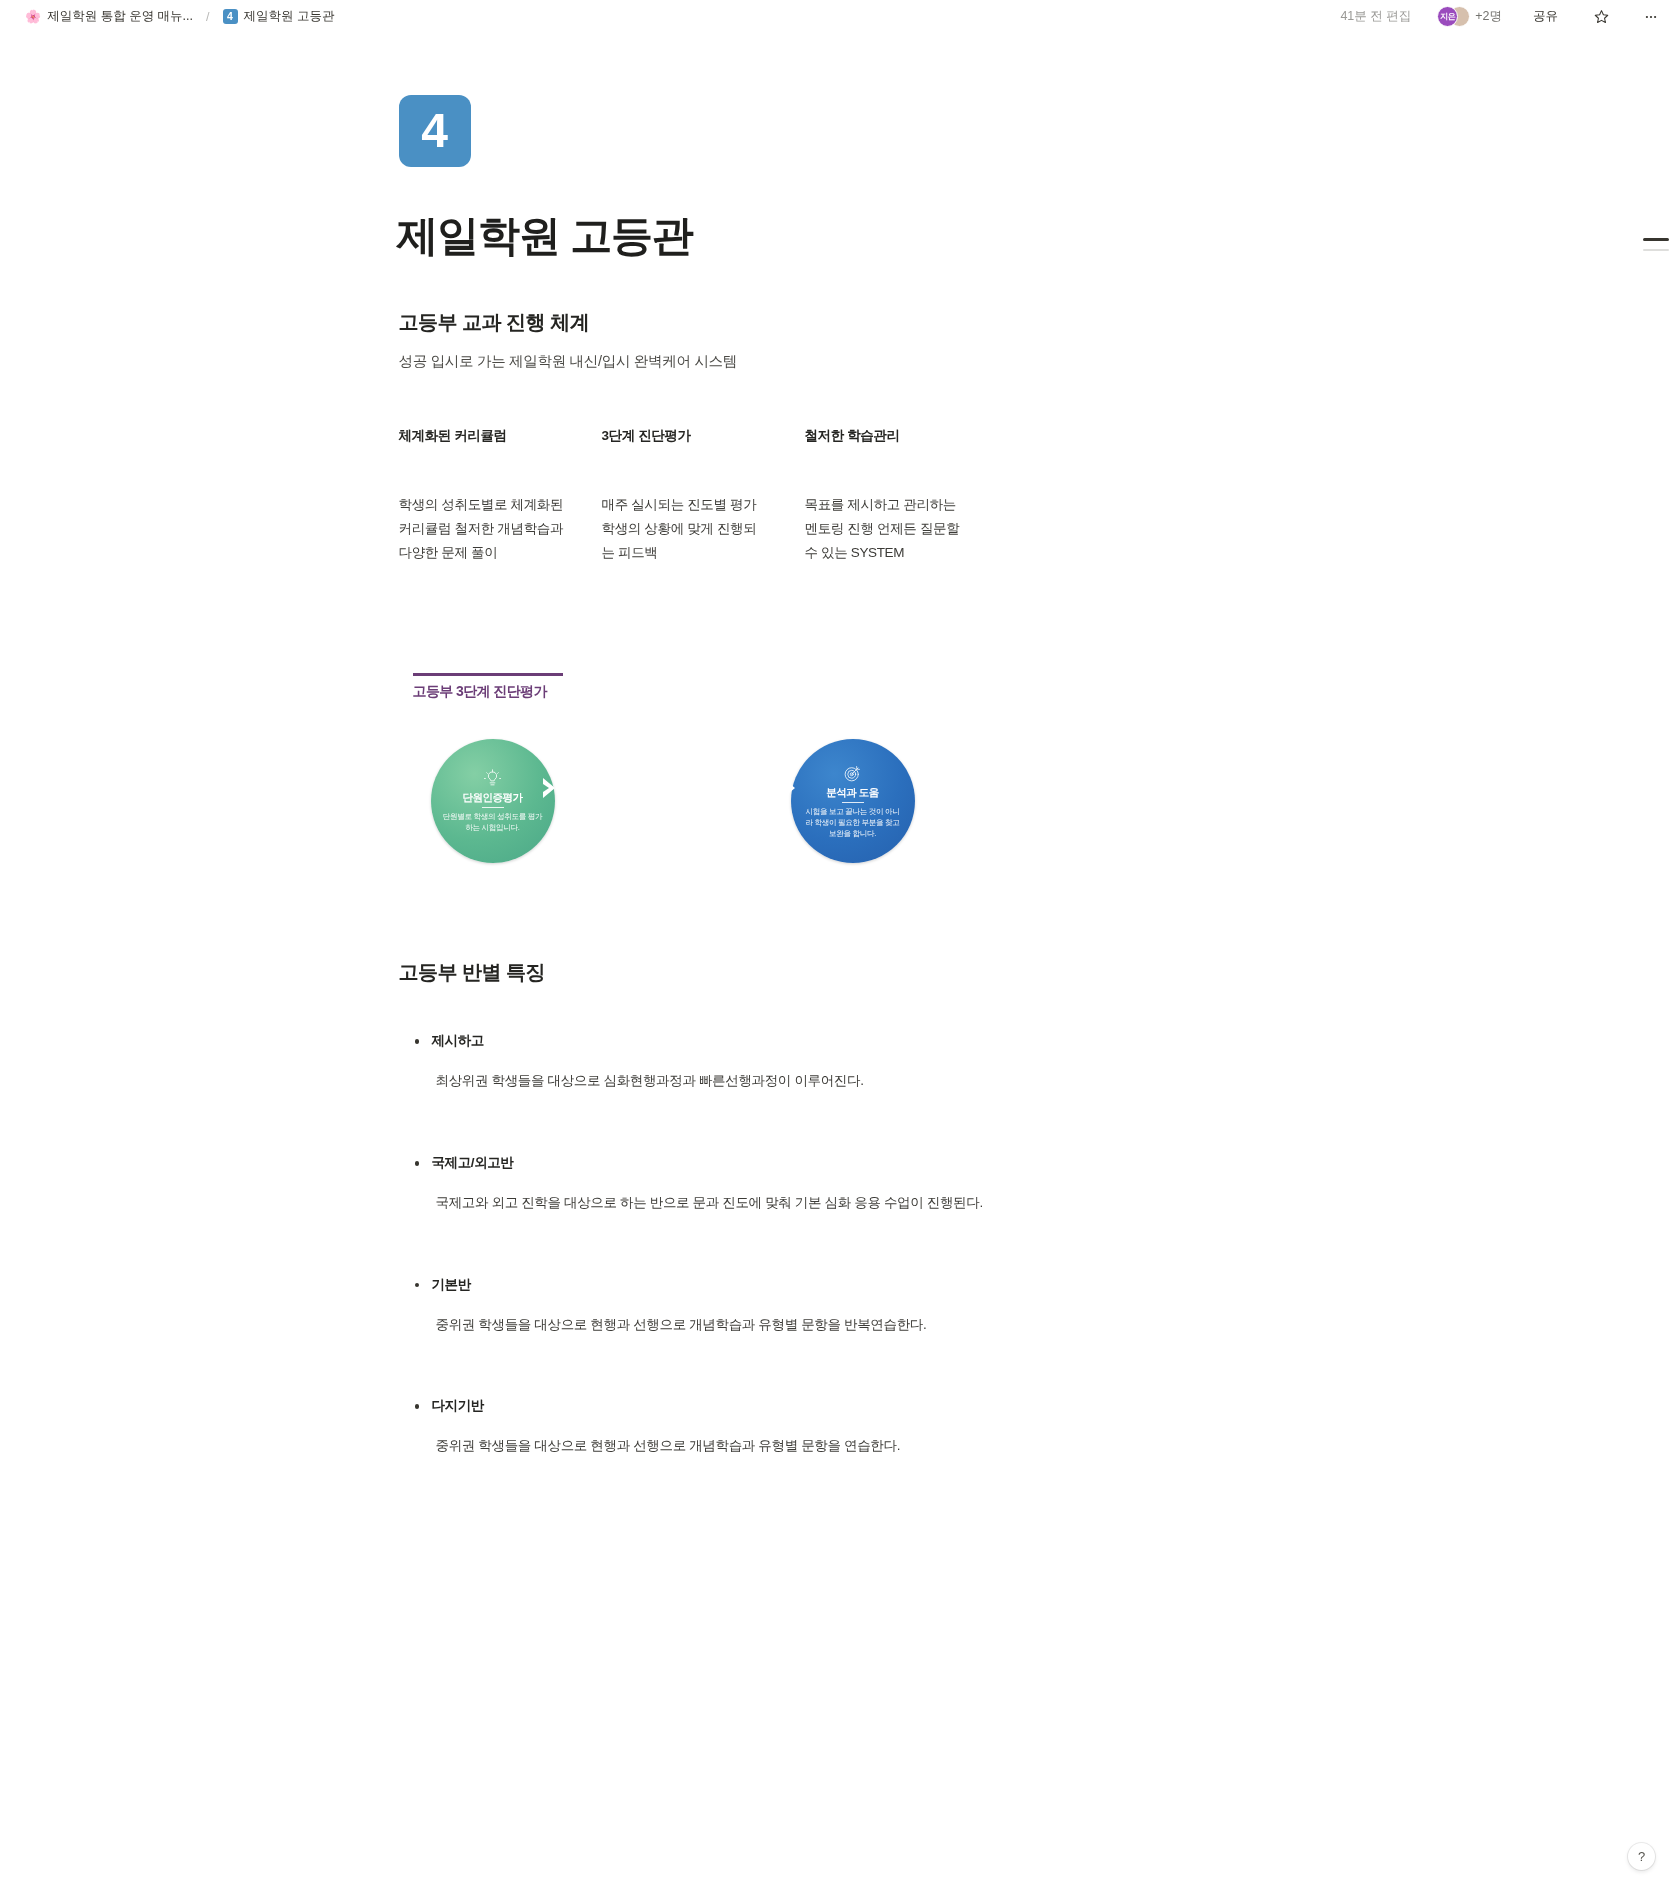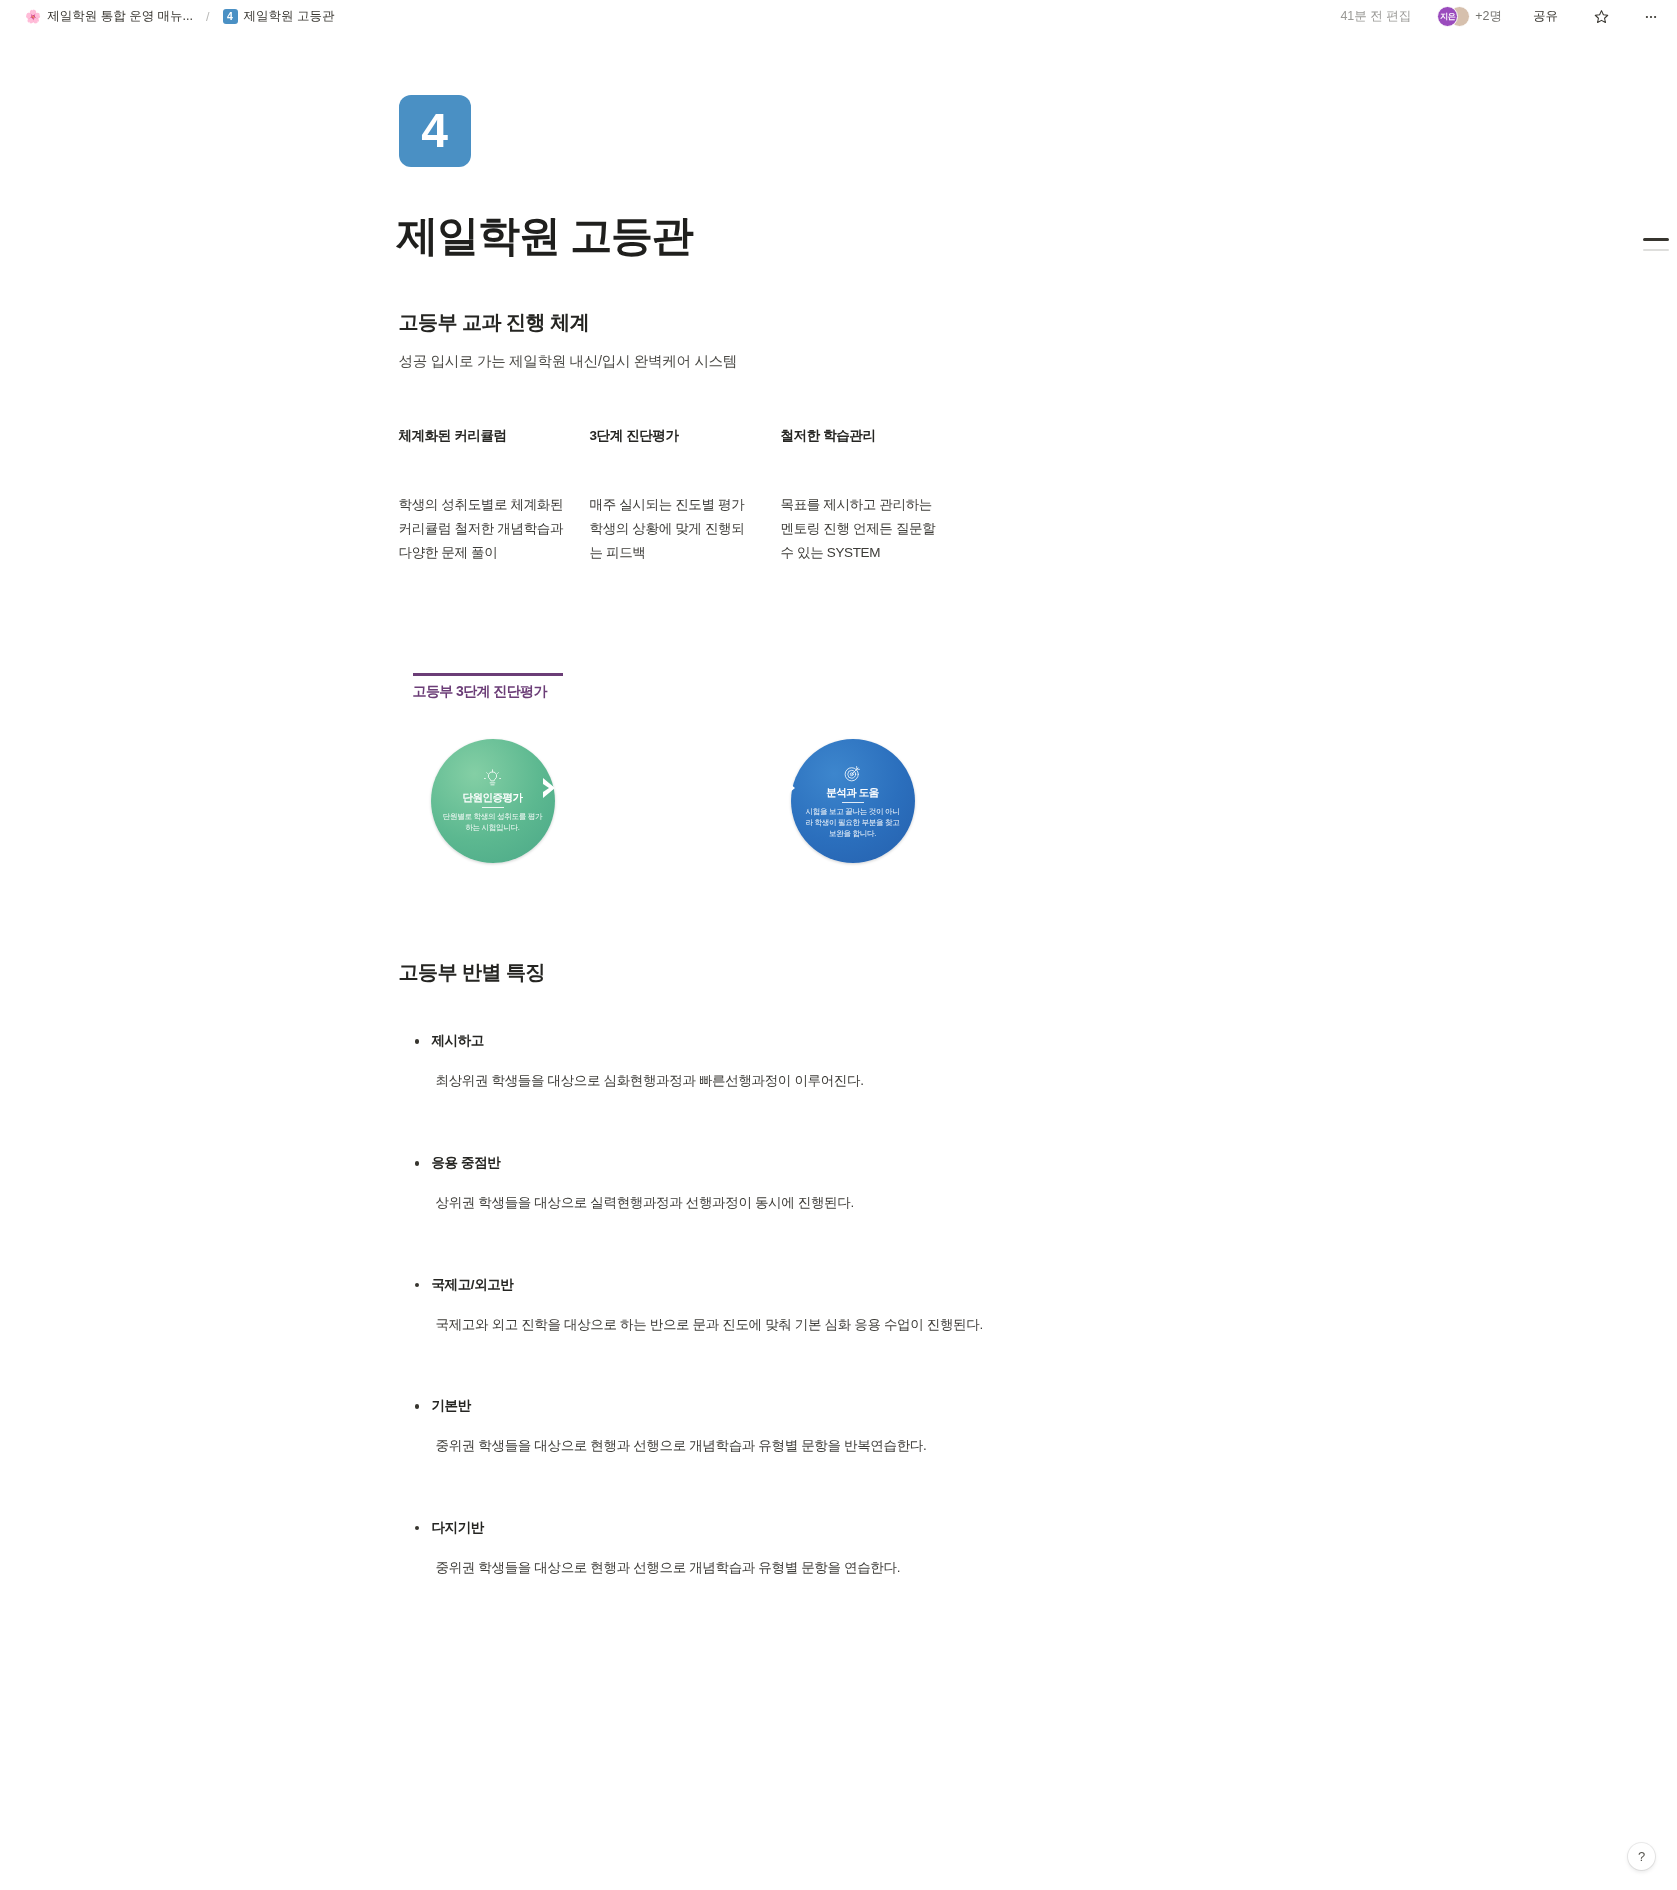"체계화된 커리큘럼" .cols { gap: 0 -> 12px }
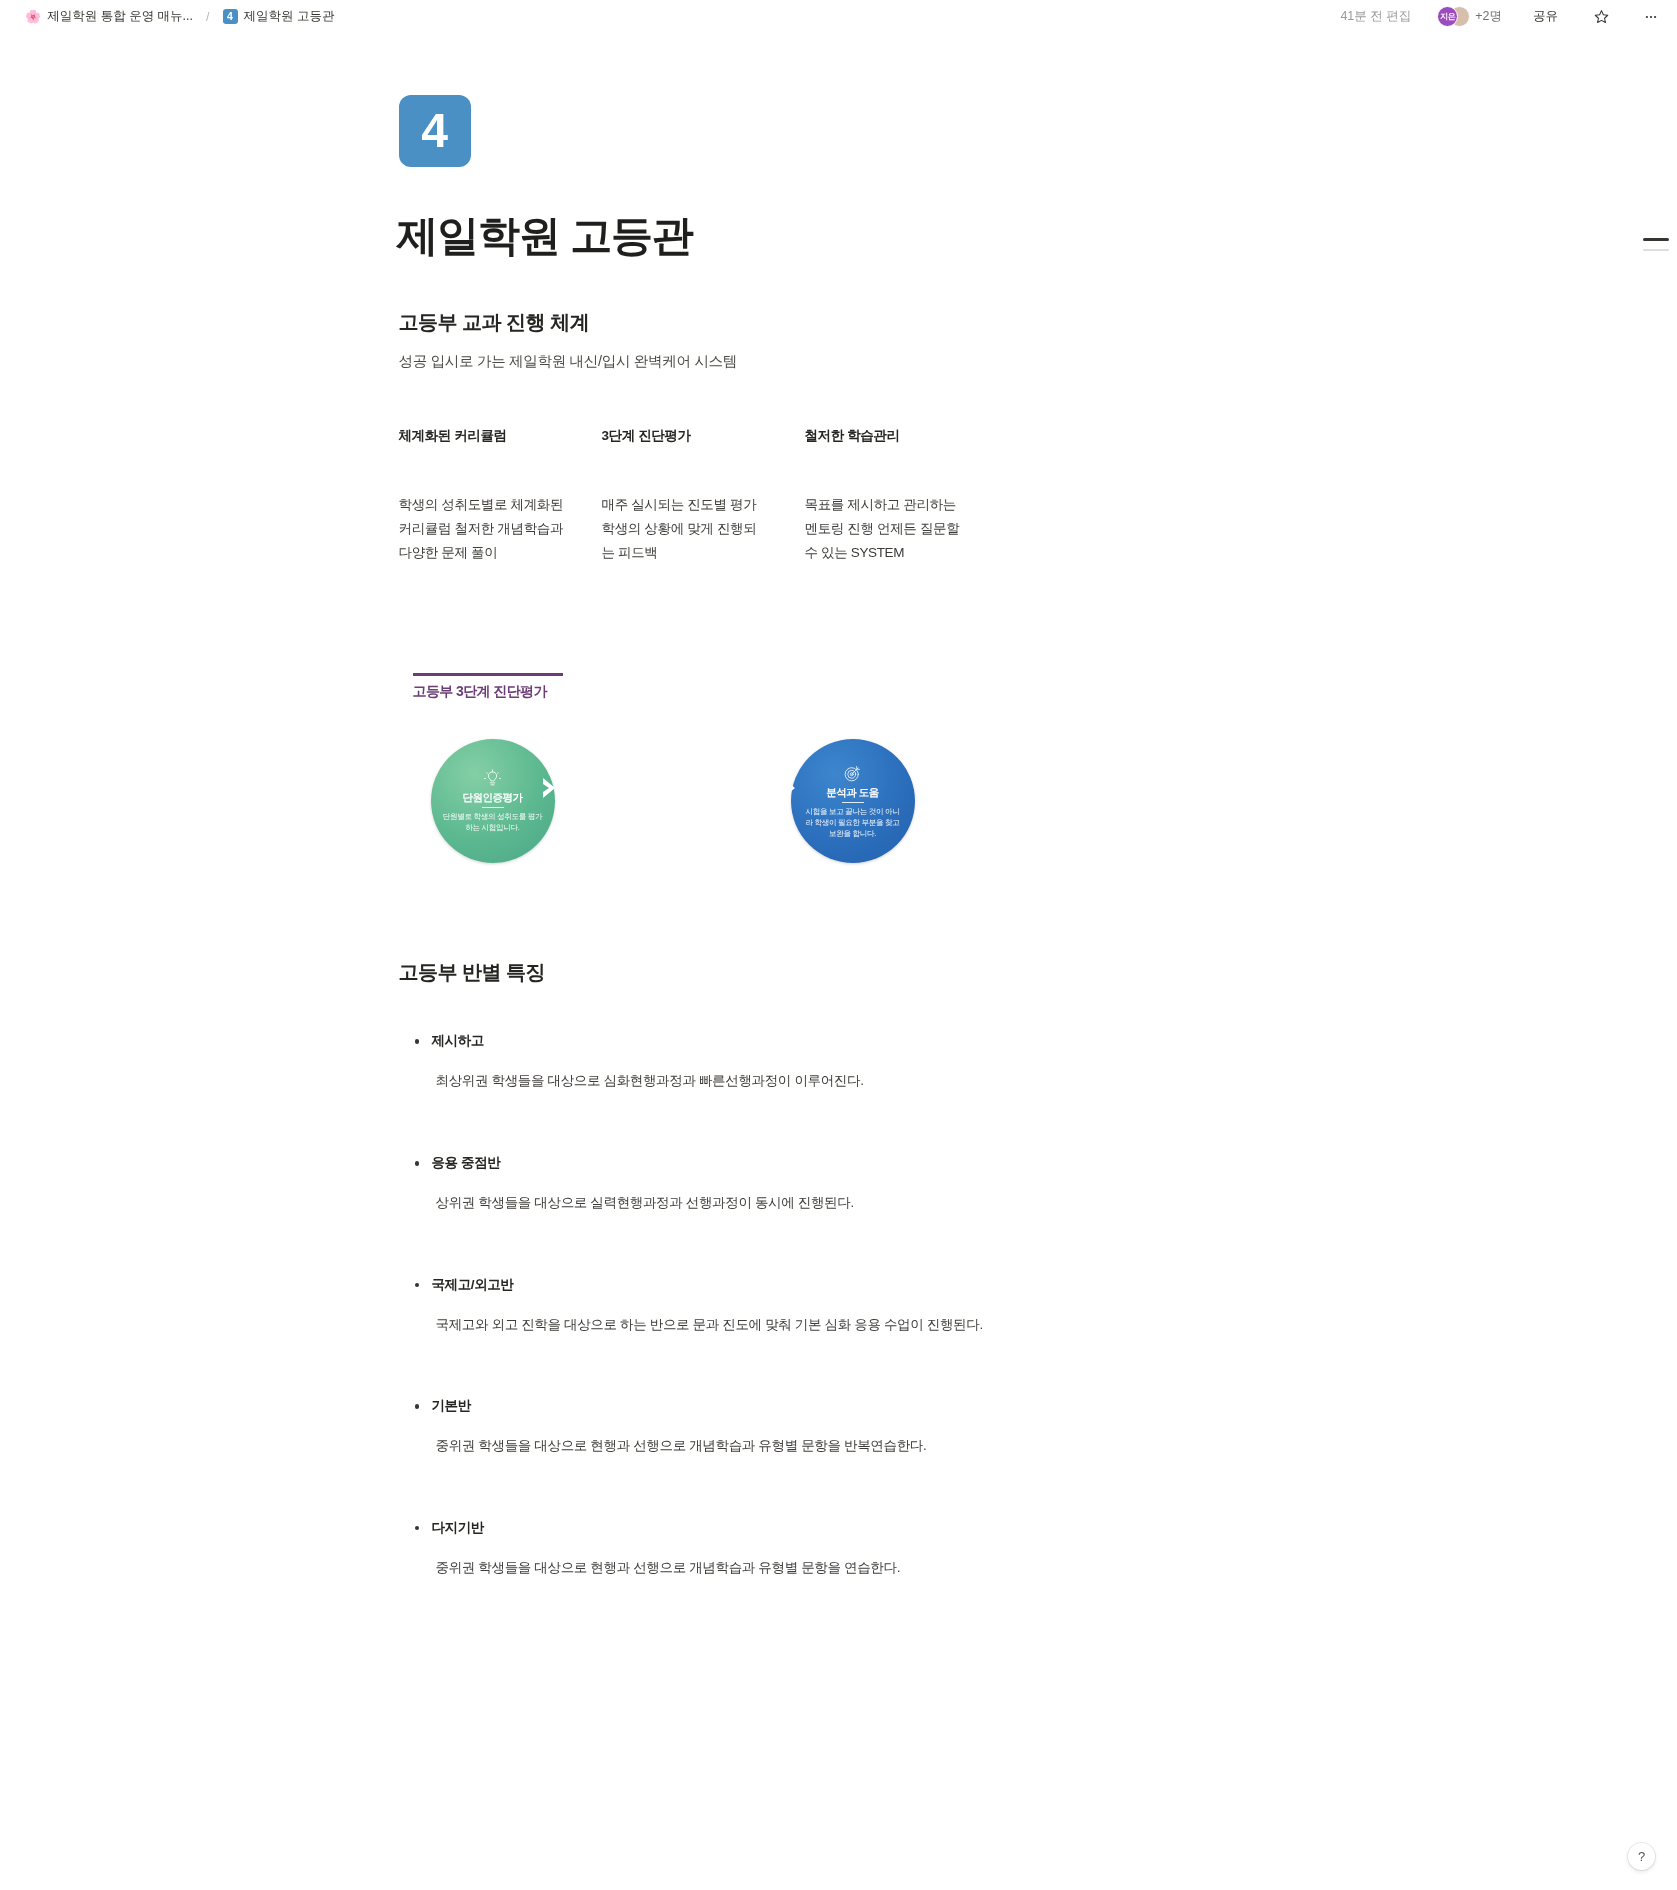"응용 중점반" li.bitem { html: <li> <div>응용 중점반</div> <div>상위권 학생들을 대상으로 실력현행과정과 선행과정이 동시에 진행된다.</div> </li> -> none }
